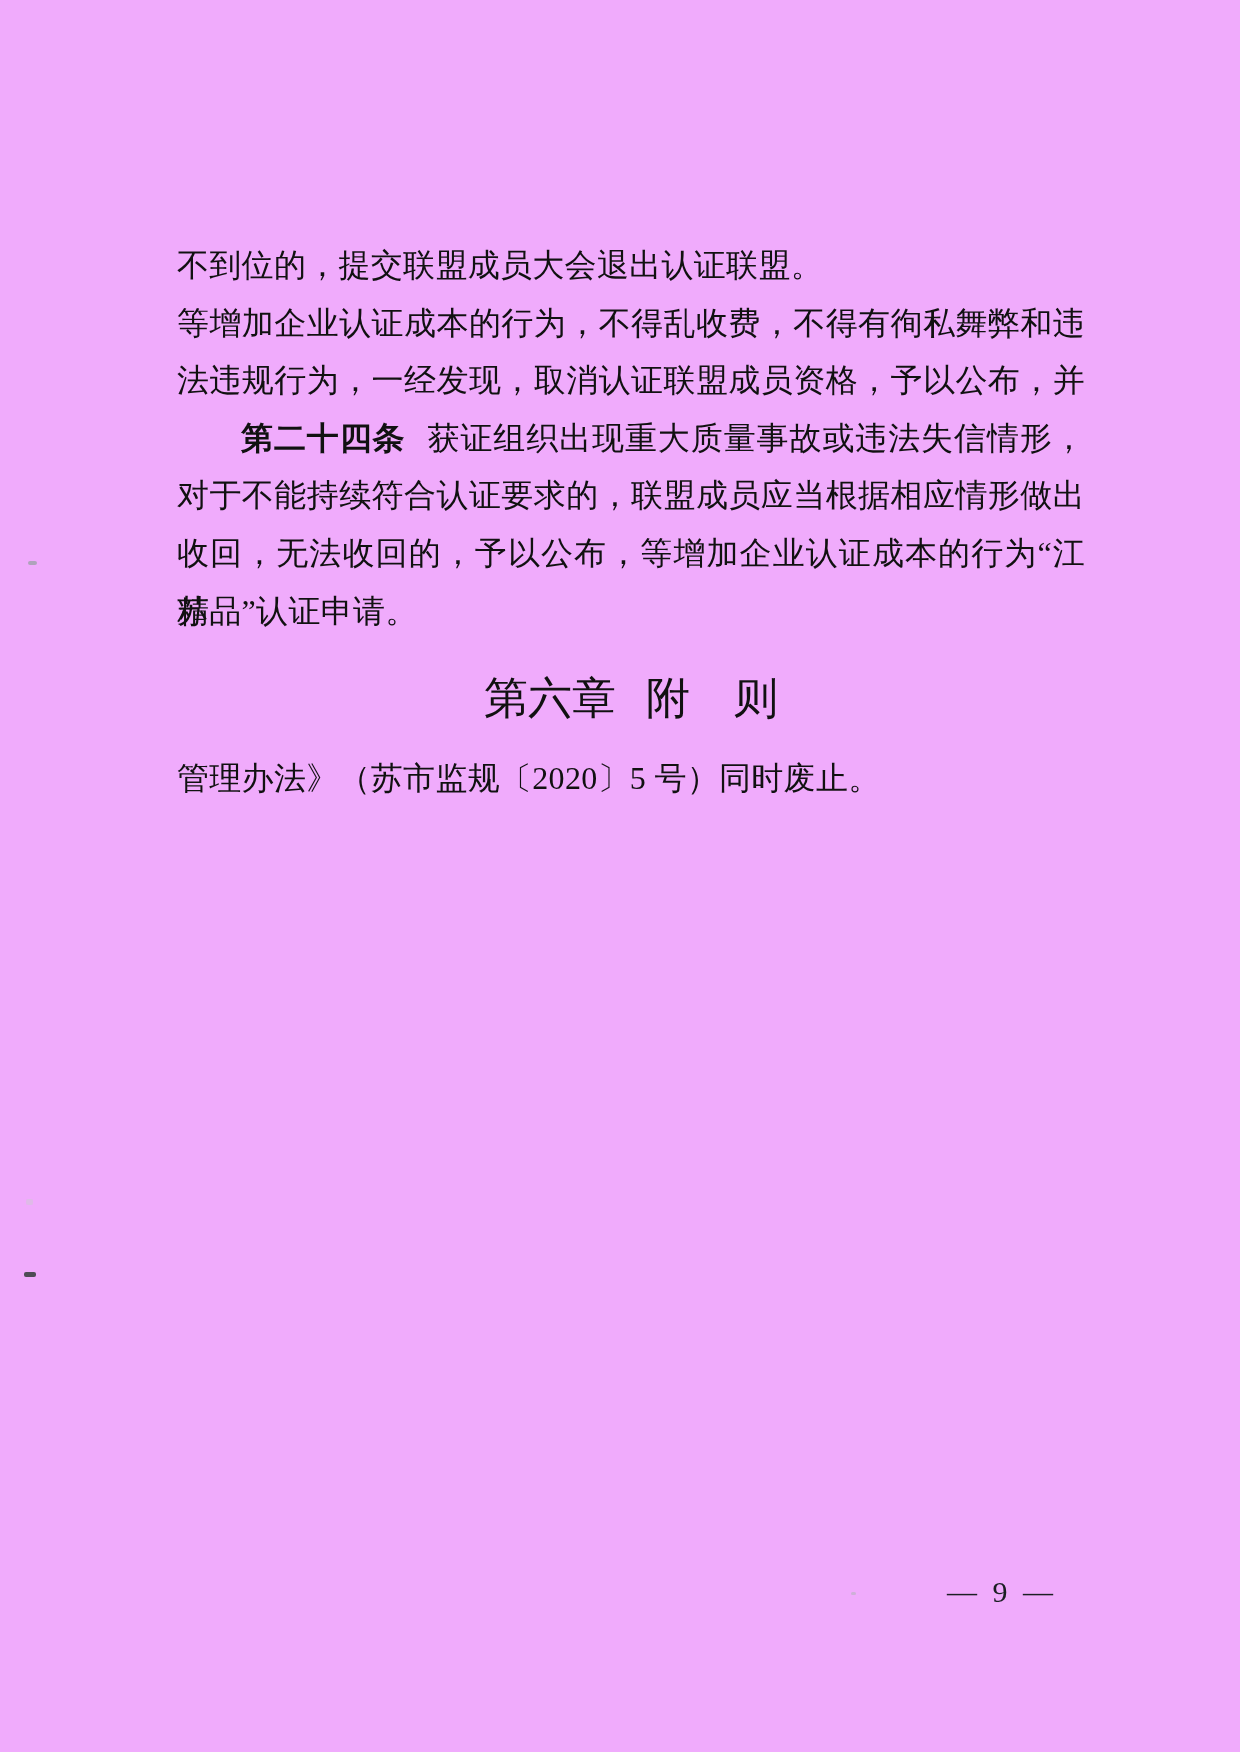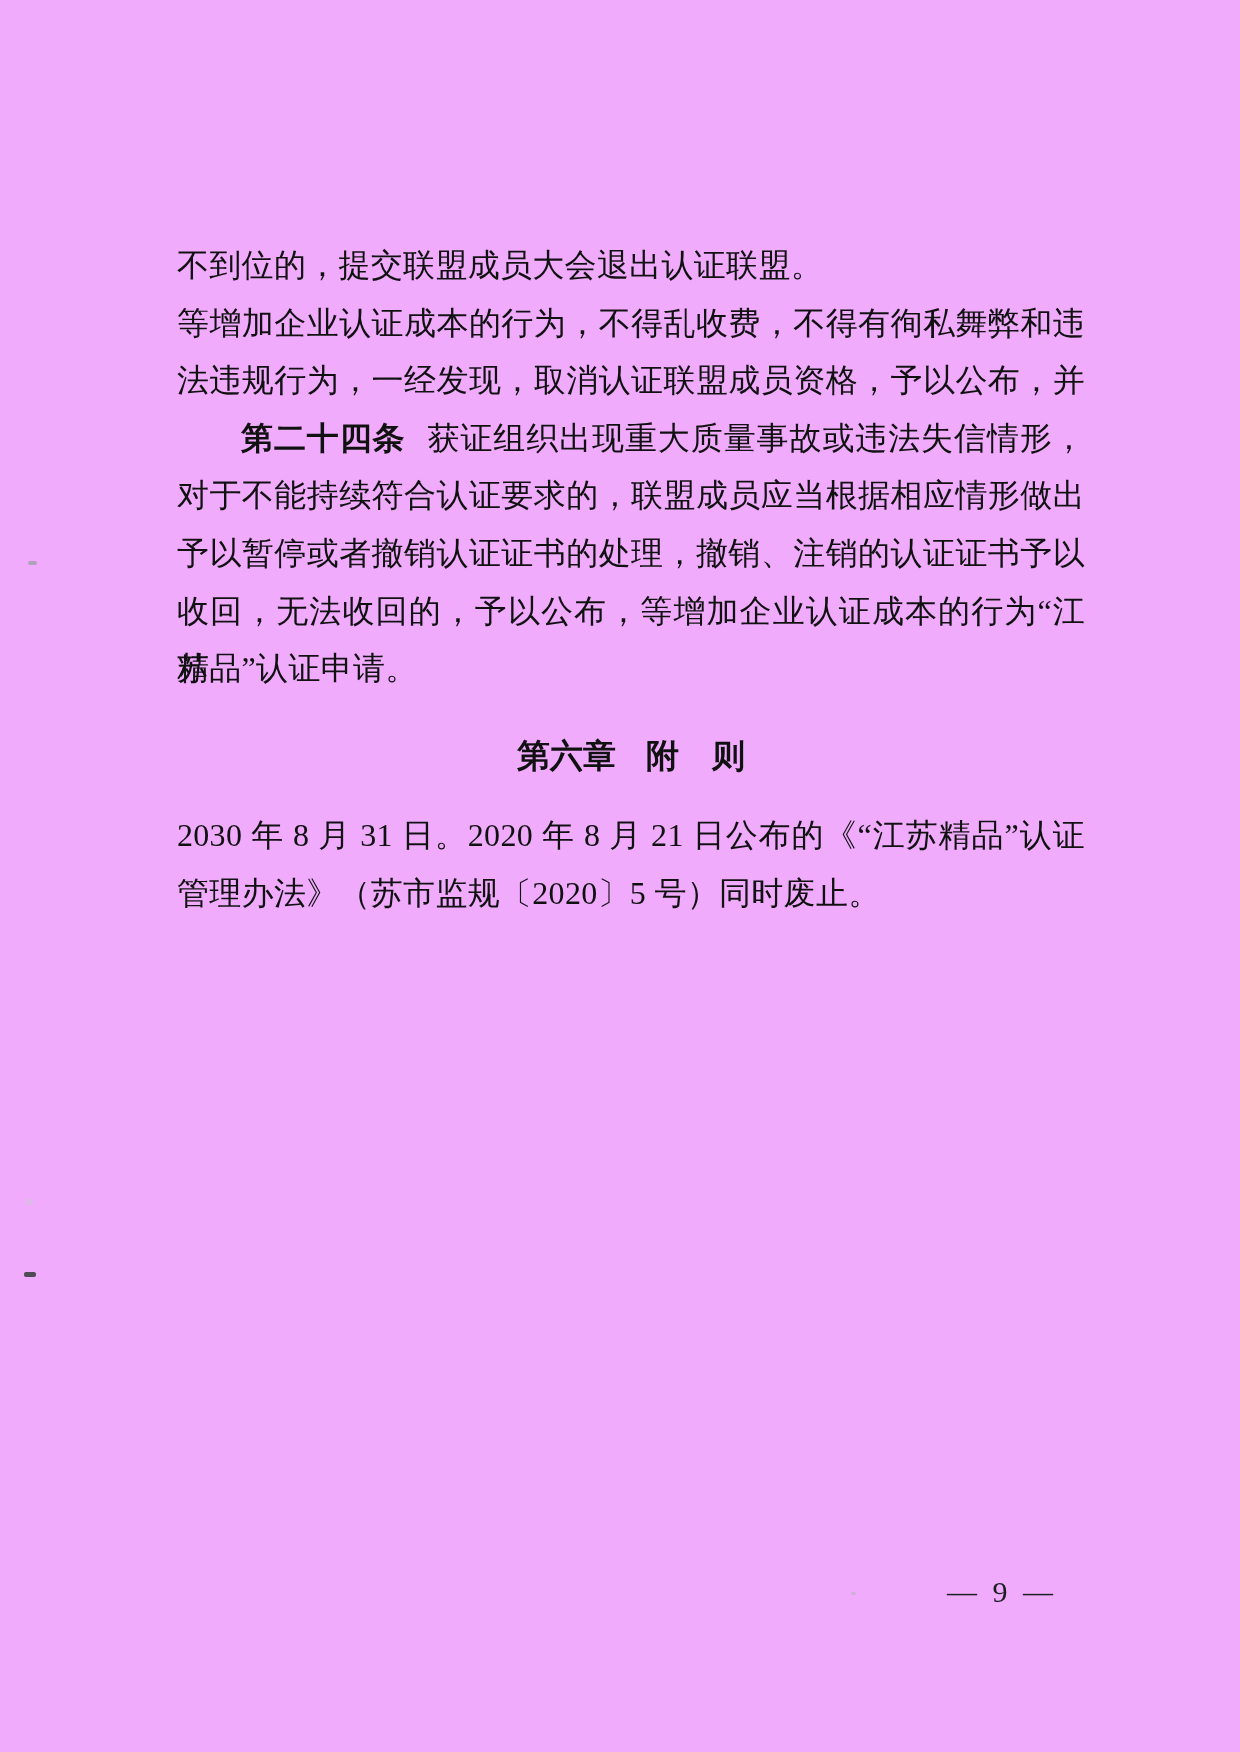"予以暂停或者撤销认证证书的处理，撤销、注销的认证证书予以" div.line { html: <div><span>予以暂停或者撤销认证证书的处理，撤销、注销的认证证书予以</span></div> -> none }
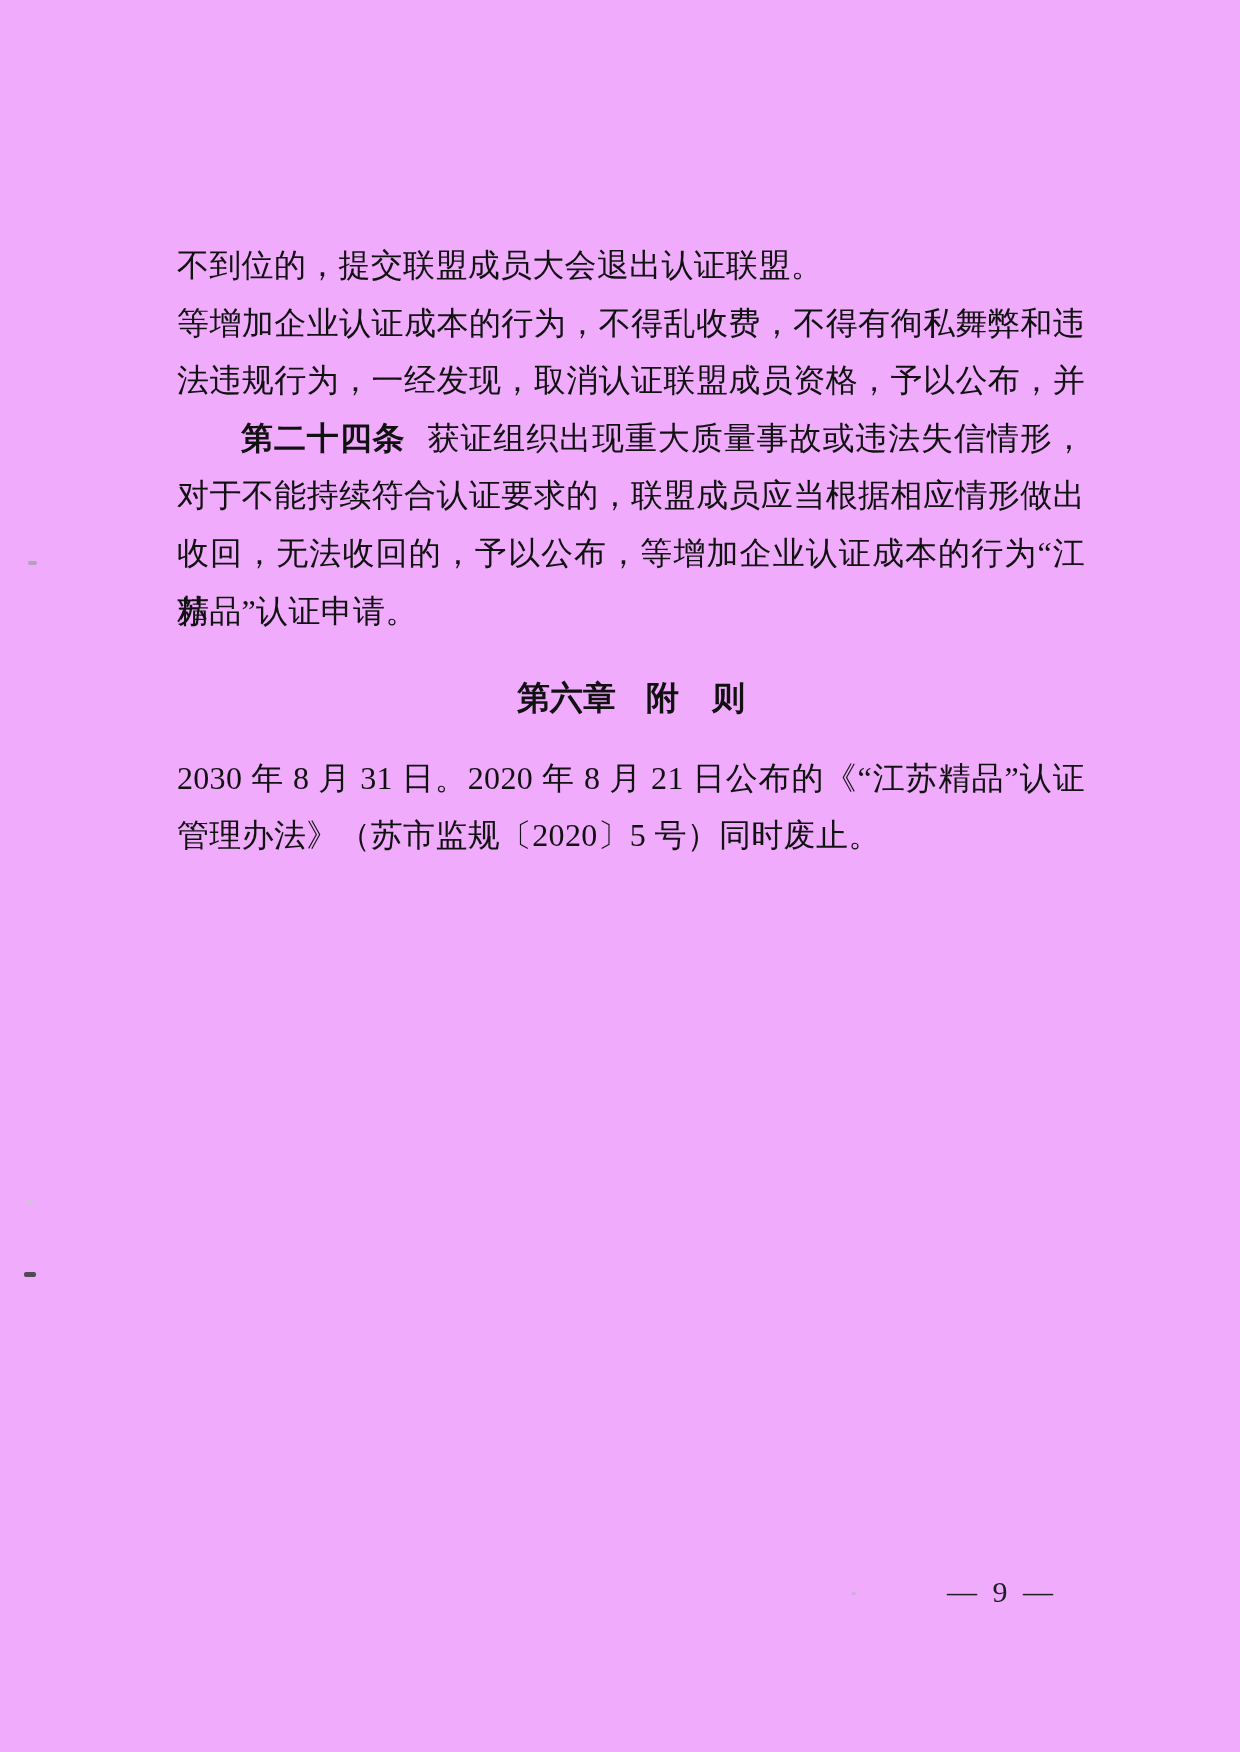"第六章 附 则" .chapter-heading { font-size: 33px -> 44px; font-weight: 700 -> 400 }
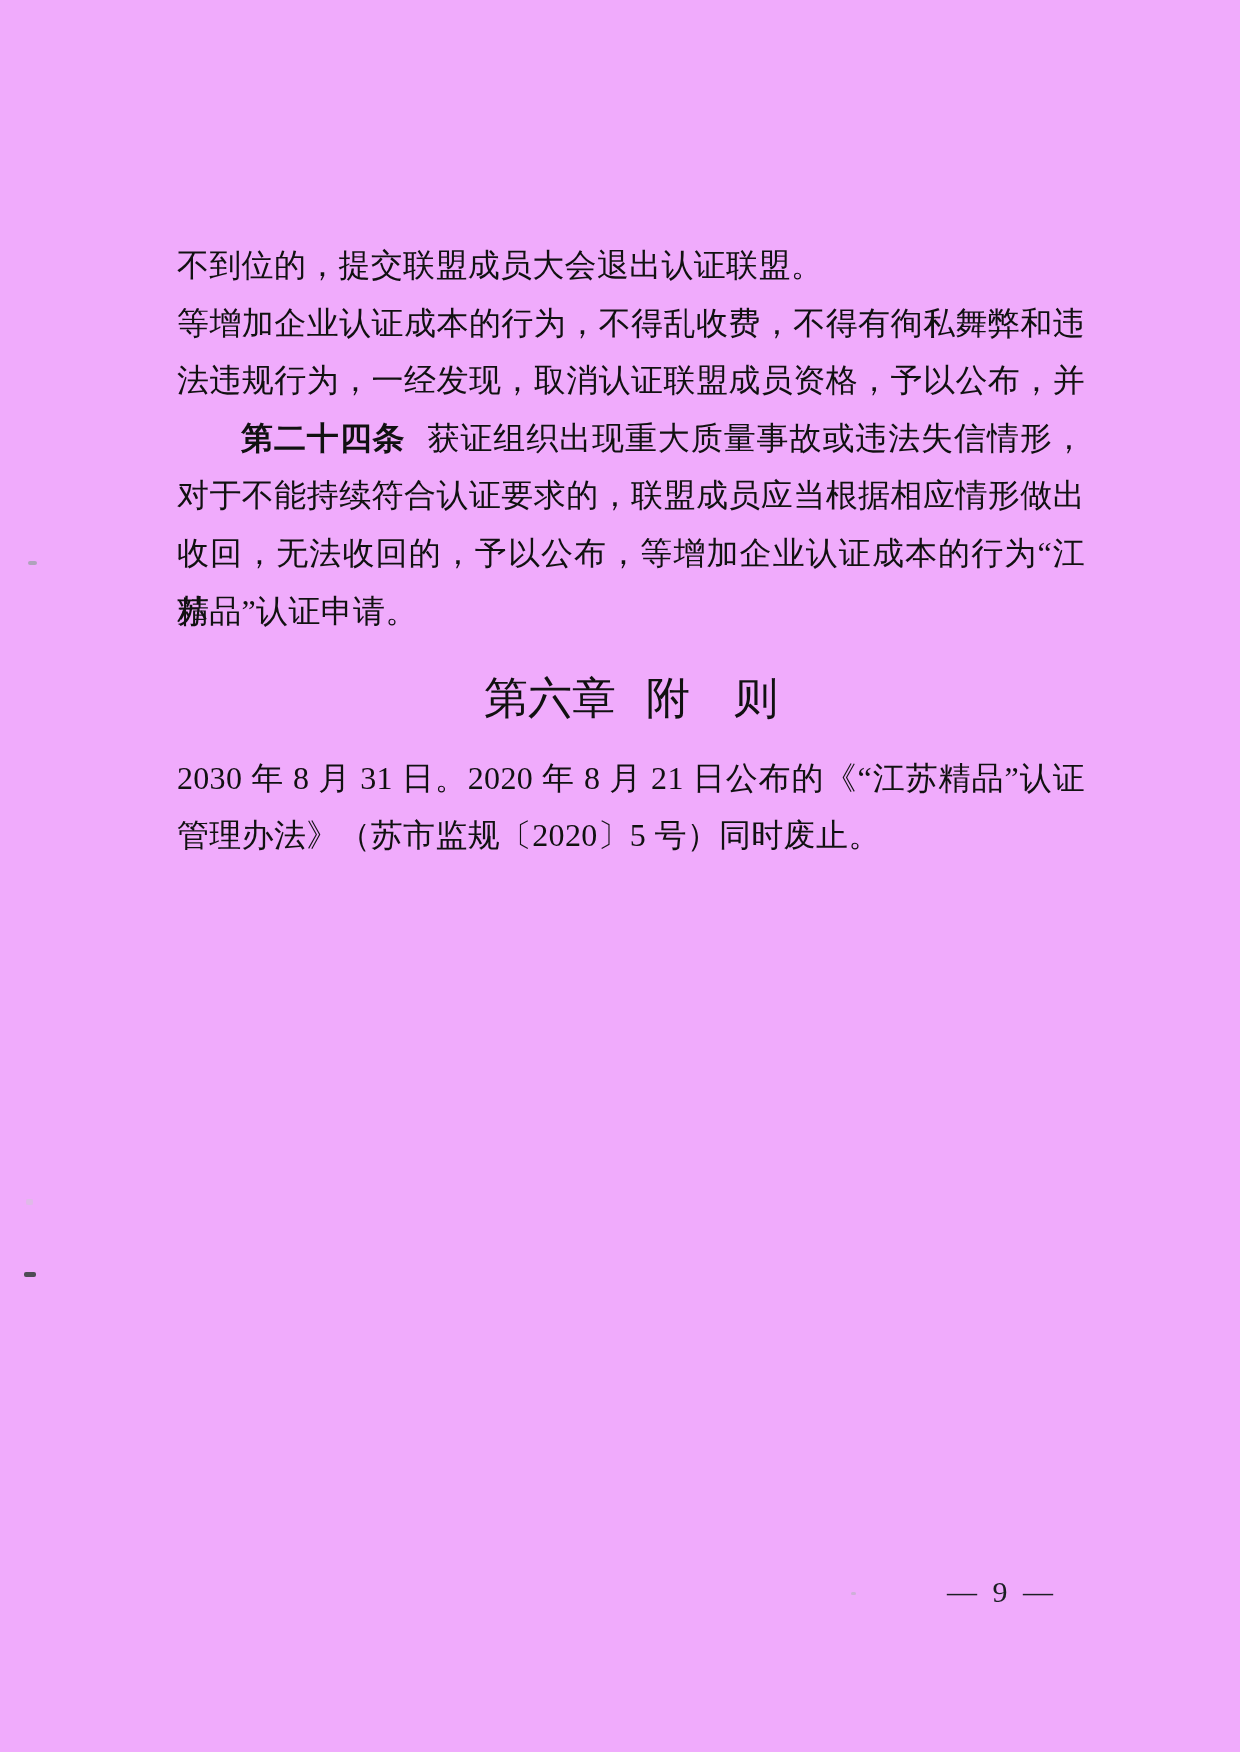"2030 年 8 月 31" div.line { html: <div><span>2030 年 8 月 31 日。2020 年 8 月 21 日公布的《“江苏精品”认证</span></div> -> none }
